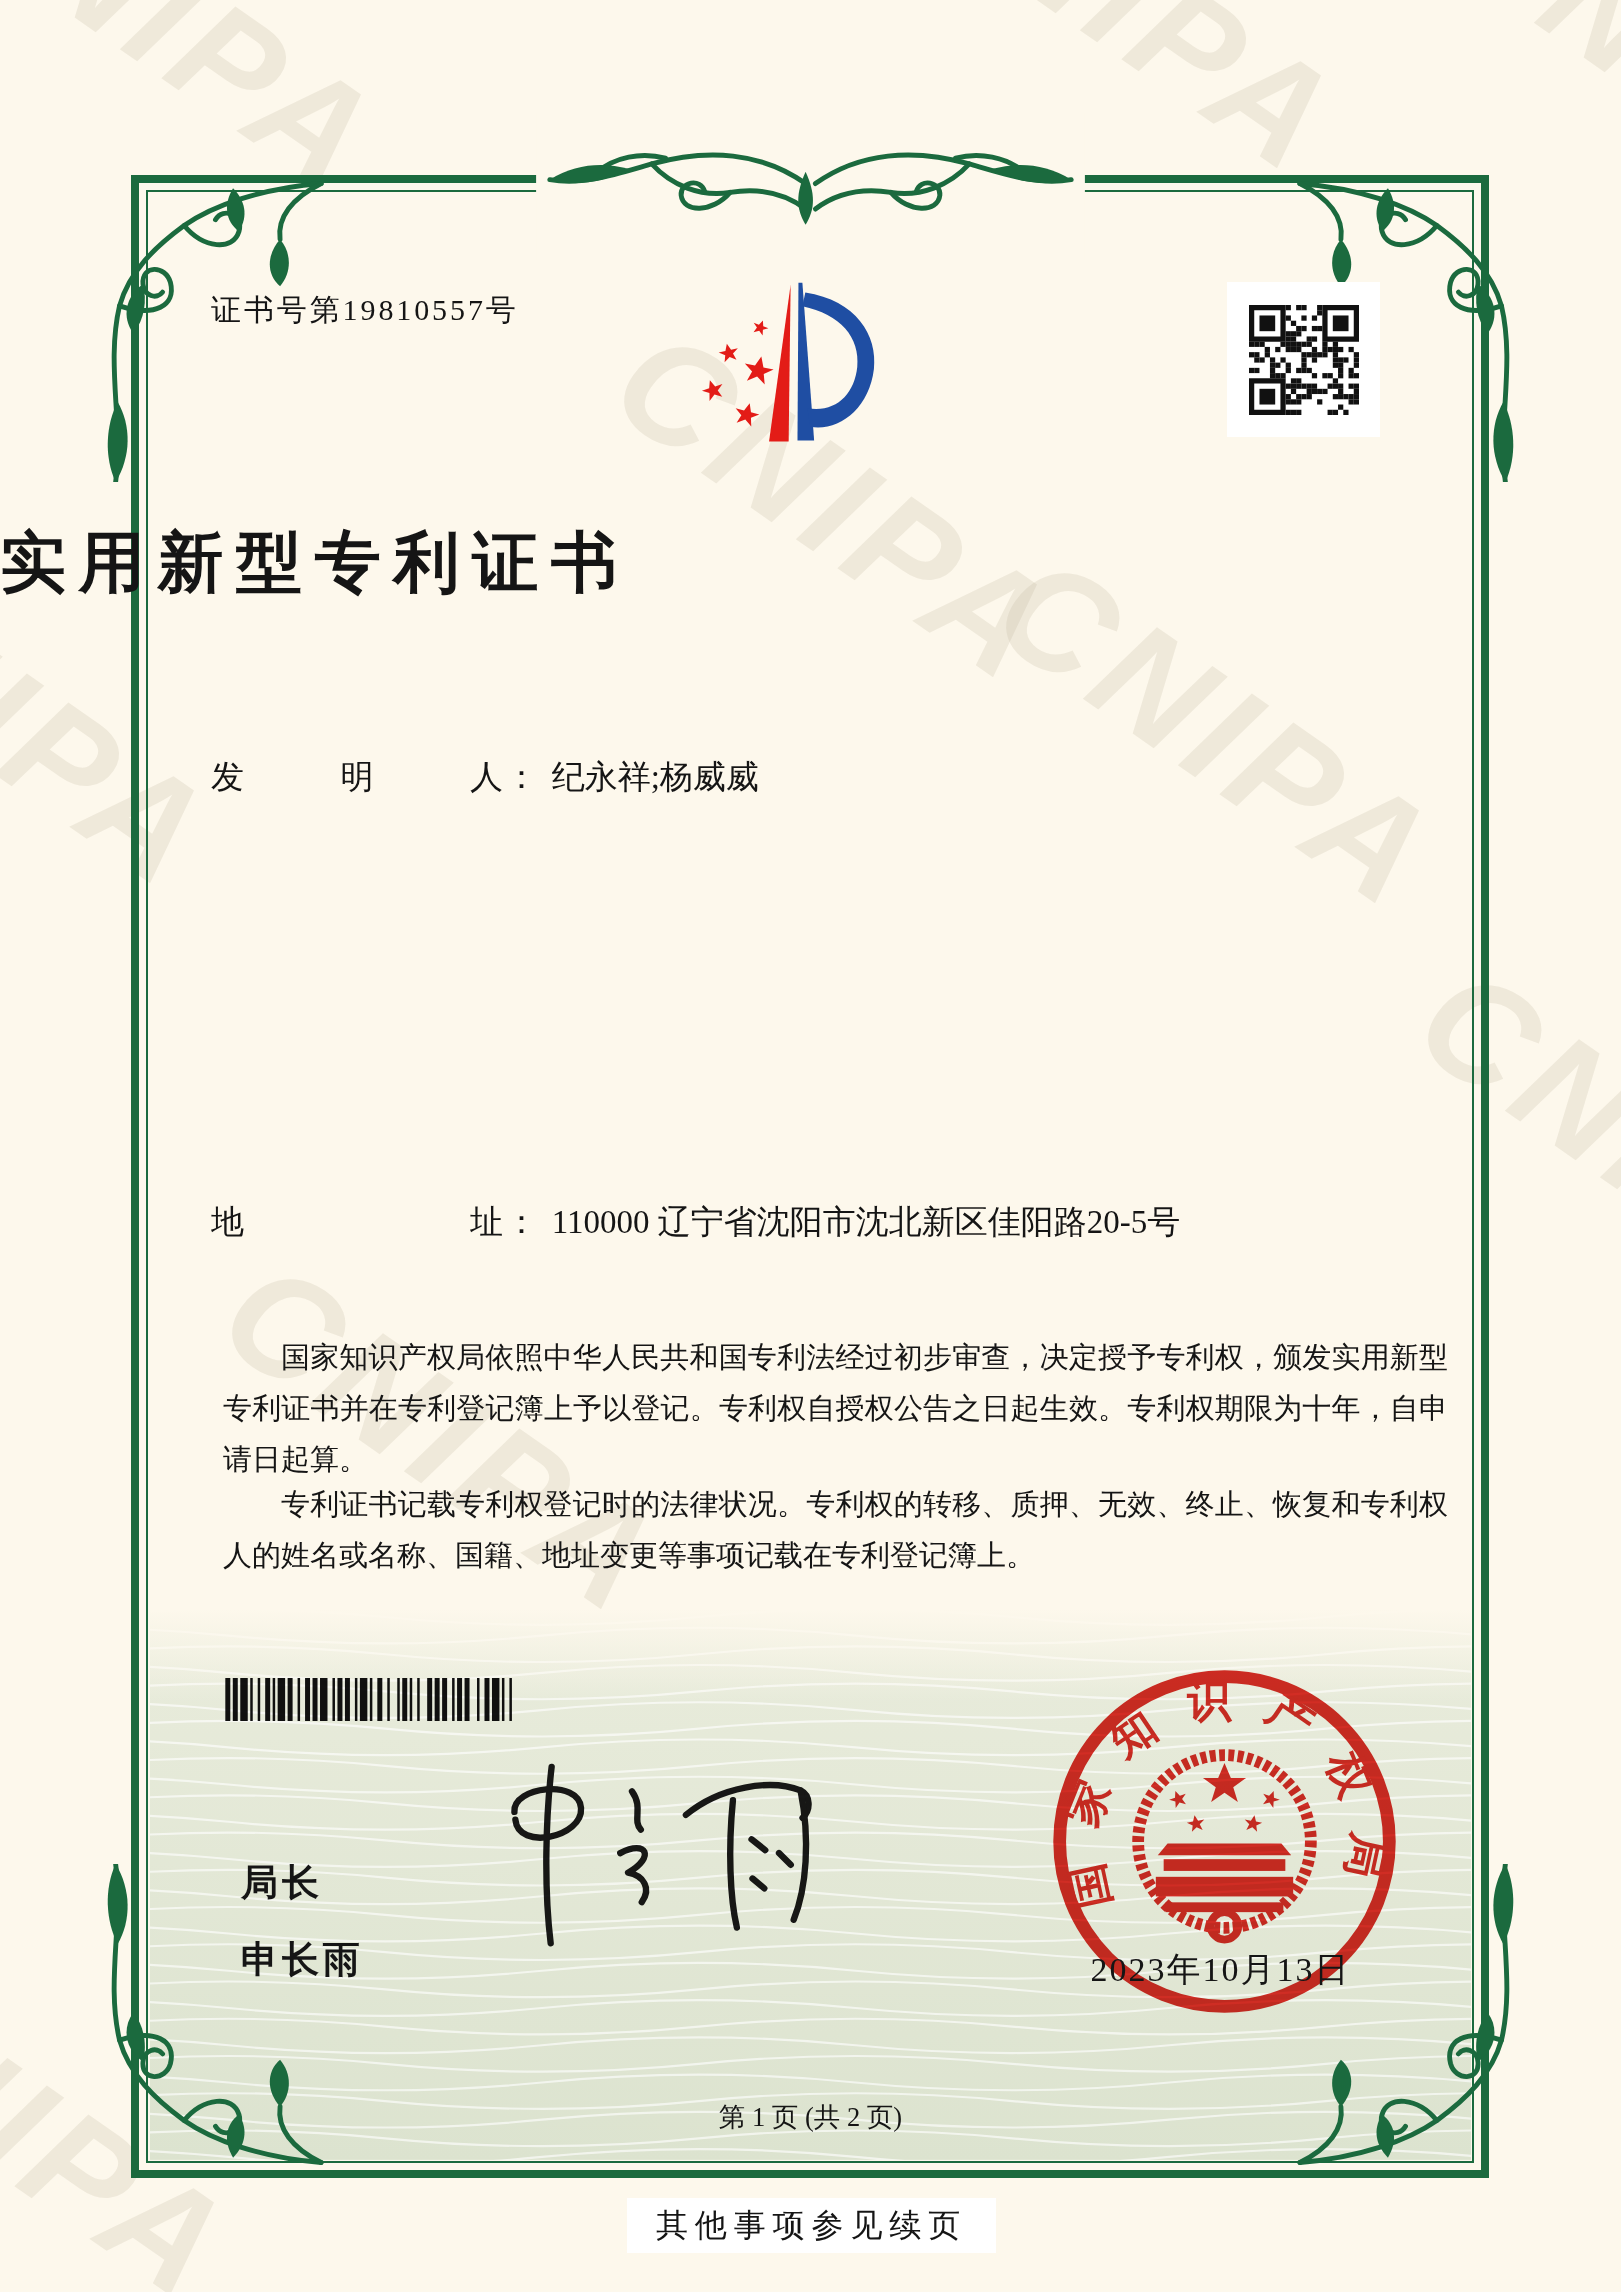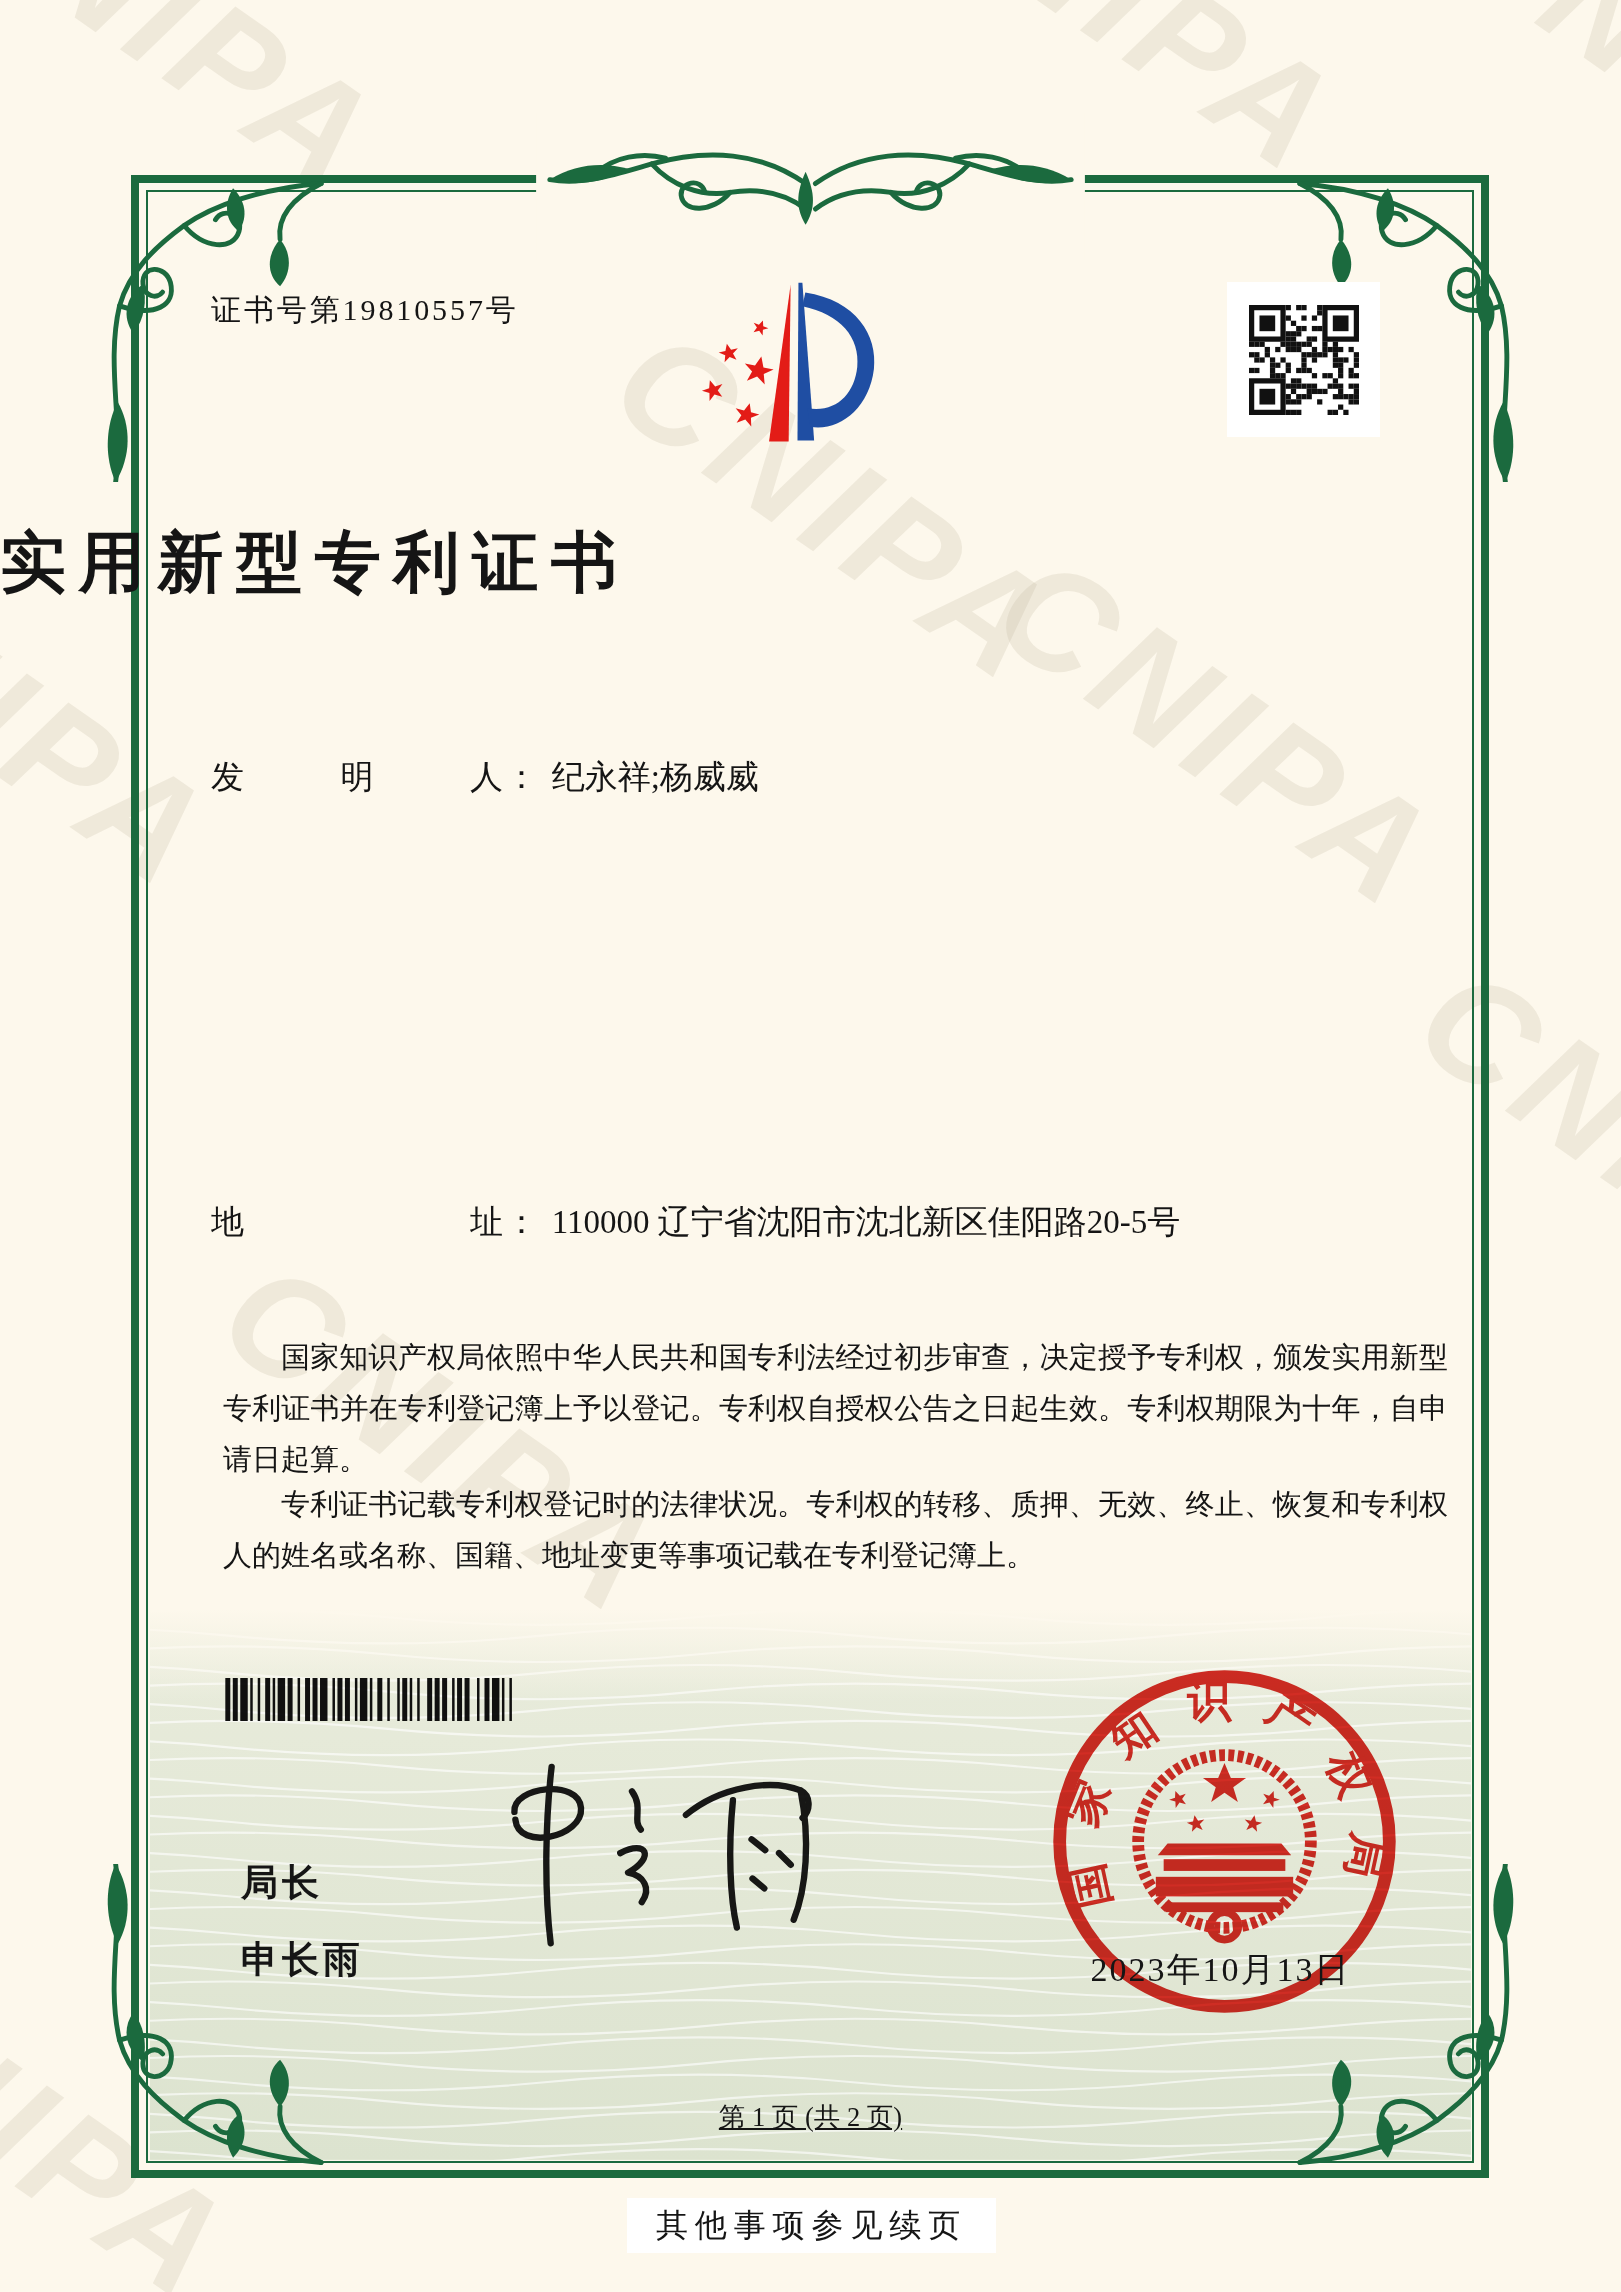"第 1 页 (共 2" .pagenum { text-decoration: underline -> none }
